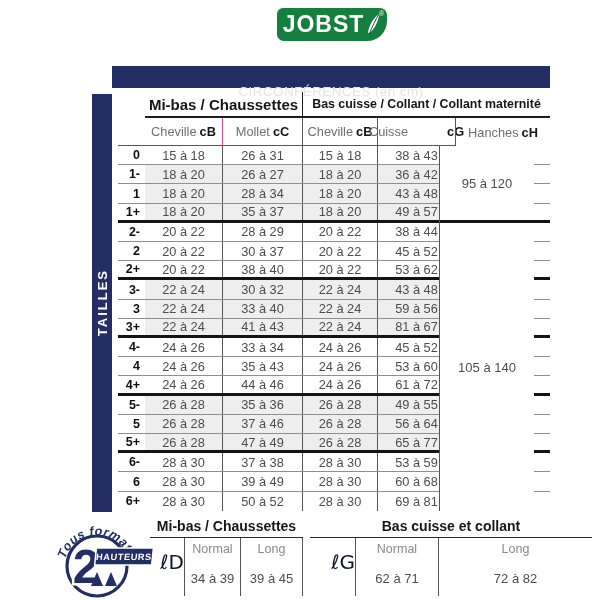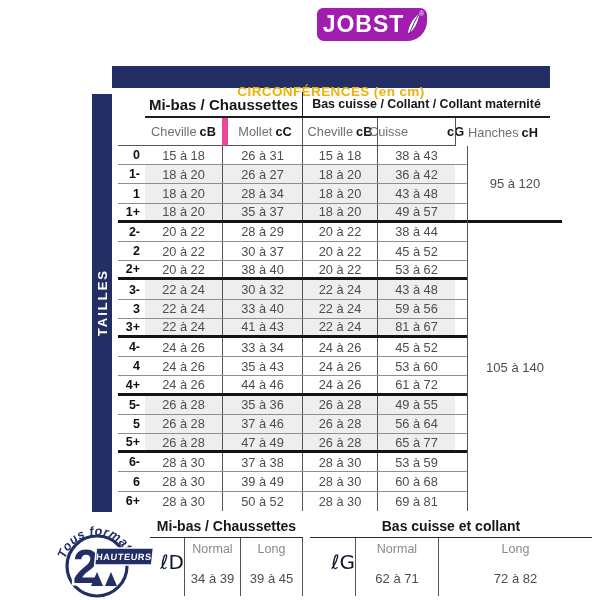"JOBST" .logo { background: #a21caf -> #15803d; margin-left: 40px -> none }
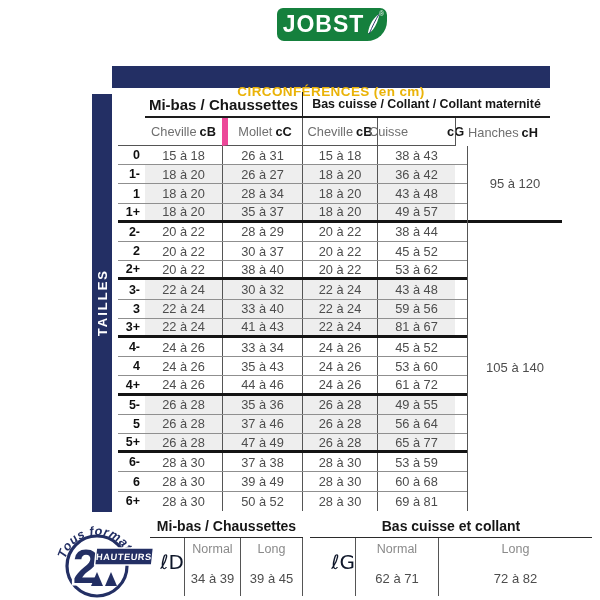"CIRCONFÉRENCES (en cm)" .strip span { color: #eab308 -> #e5e5e5; font-weight: bold -> normal }
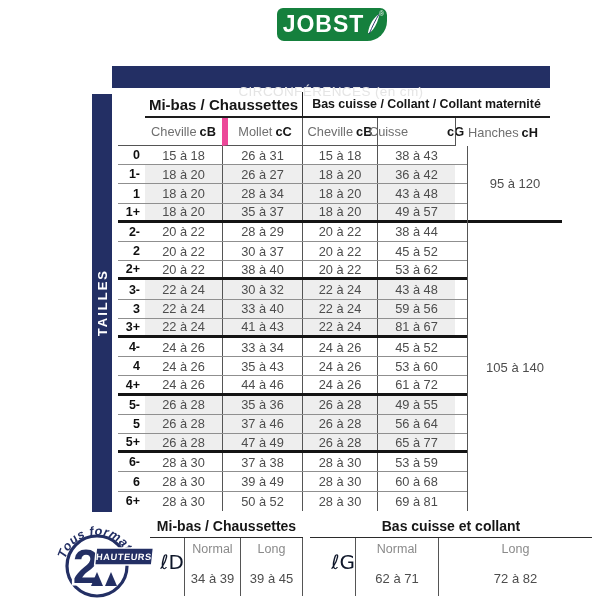"Mollet" .sh2 { border-left: 6px solid #ec4899 -> 1px solid #ec4899 }
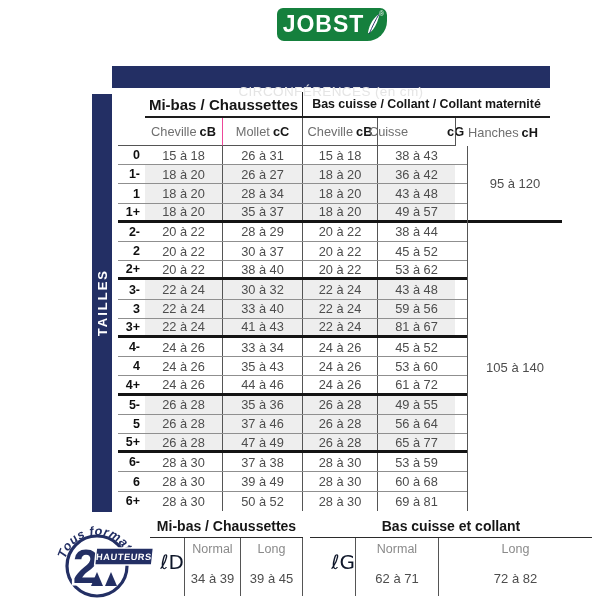"95 à 120" .hanches { left: 349px -> 321px }
